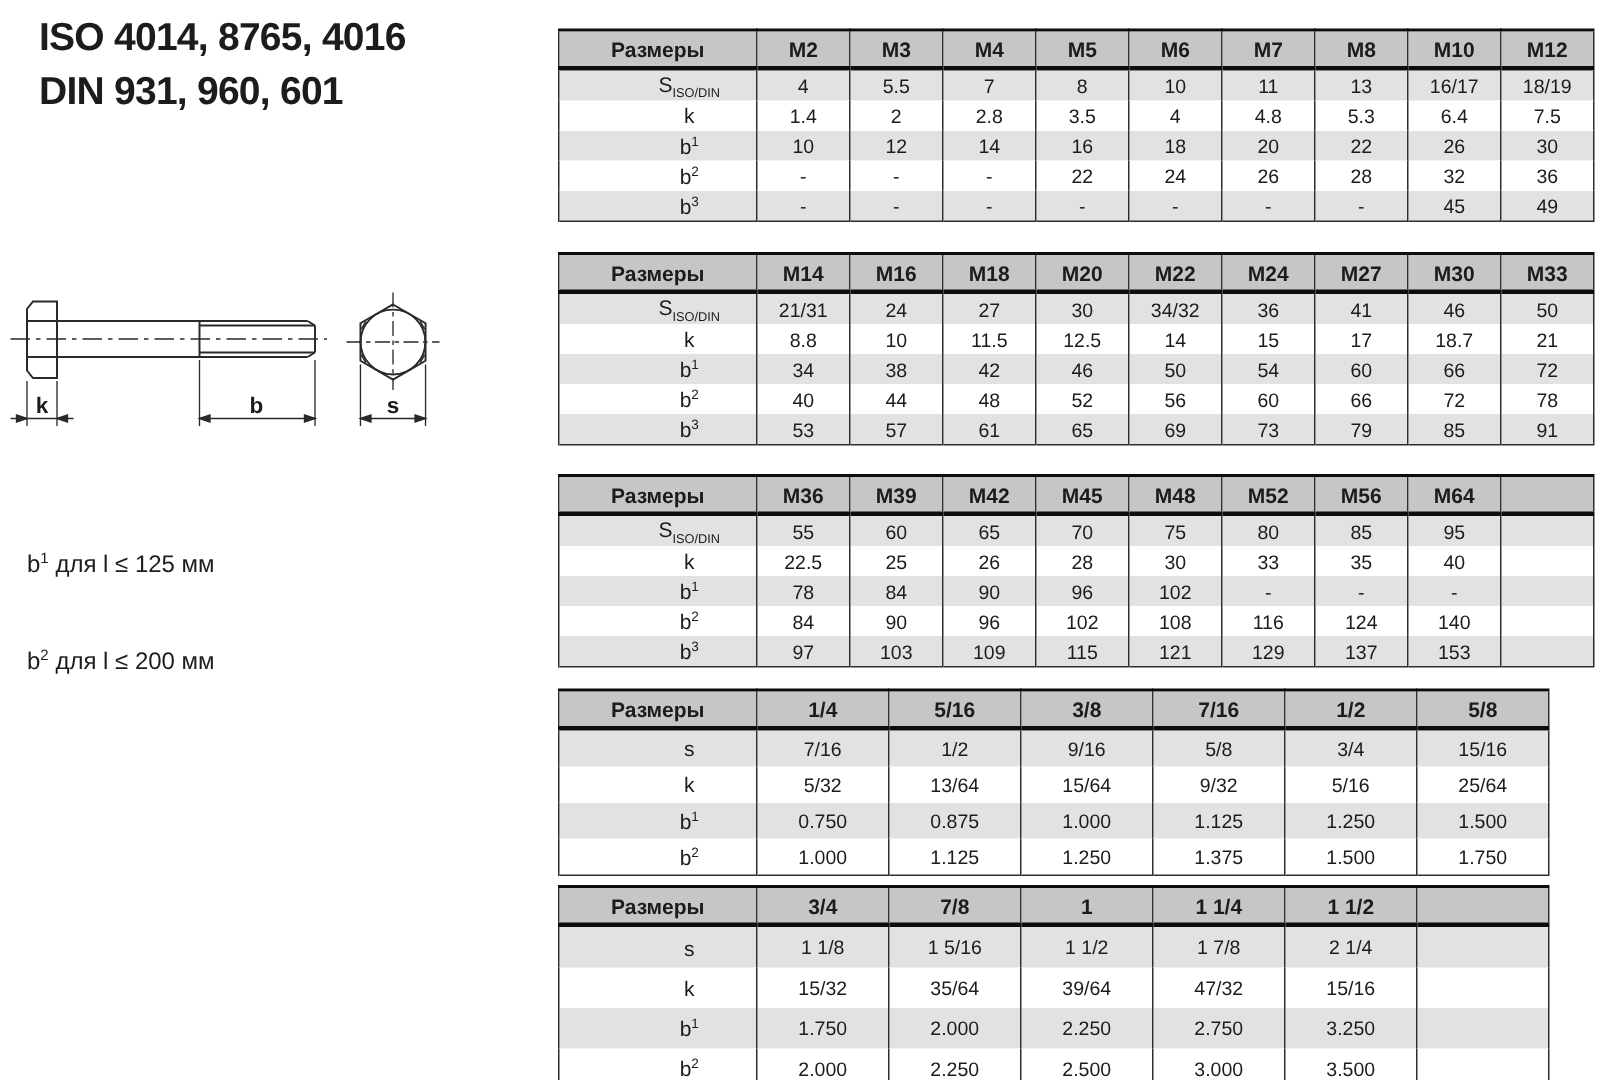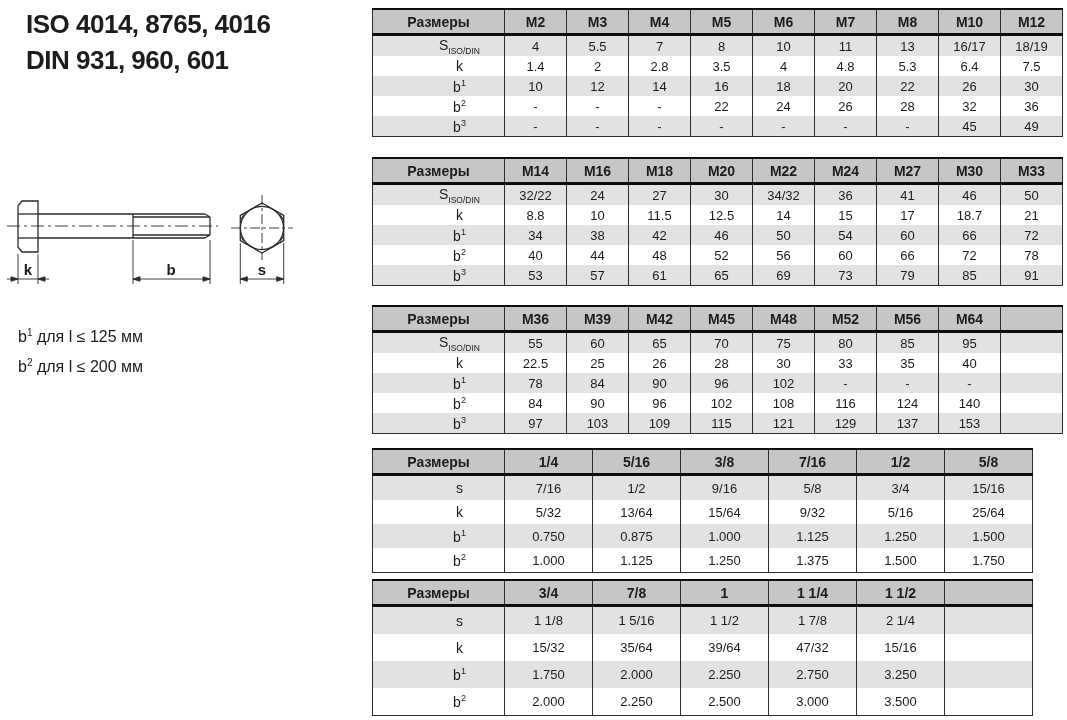"Размеры" table.dim { margin-top: none -> 11px }
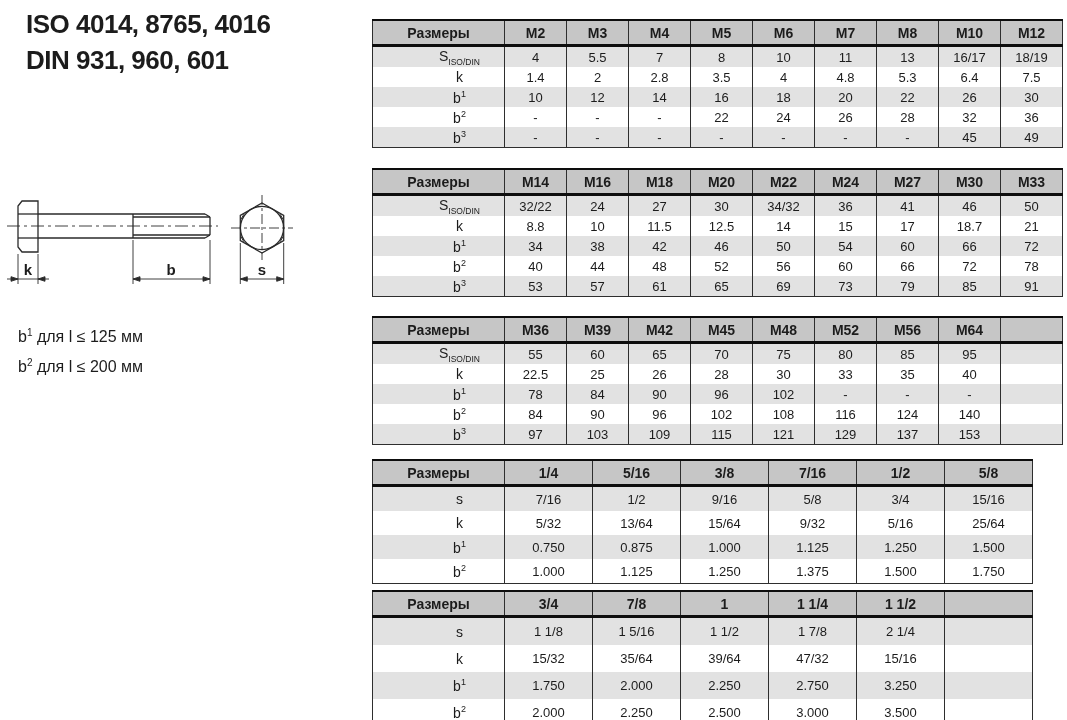"32/22" td { text: 32/22 -> 21/31 }
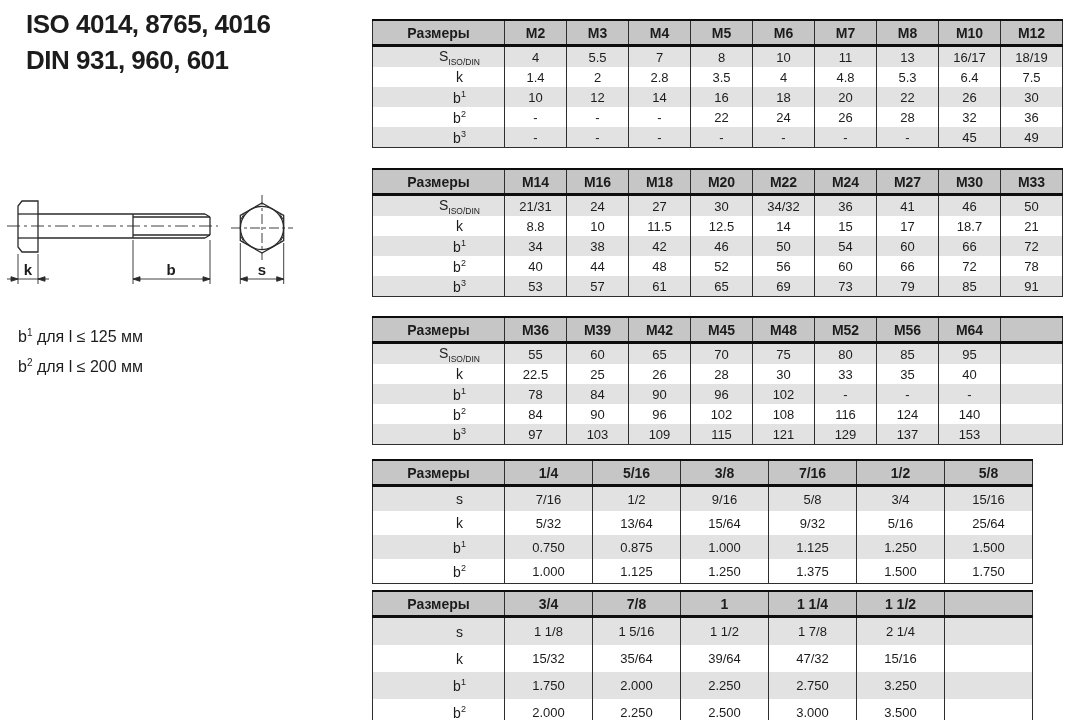"b1 для l ≤ 125" .notes .note-line { margin-top: none -> 40px }
